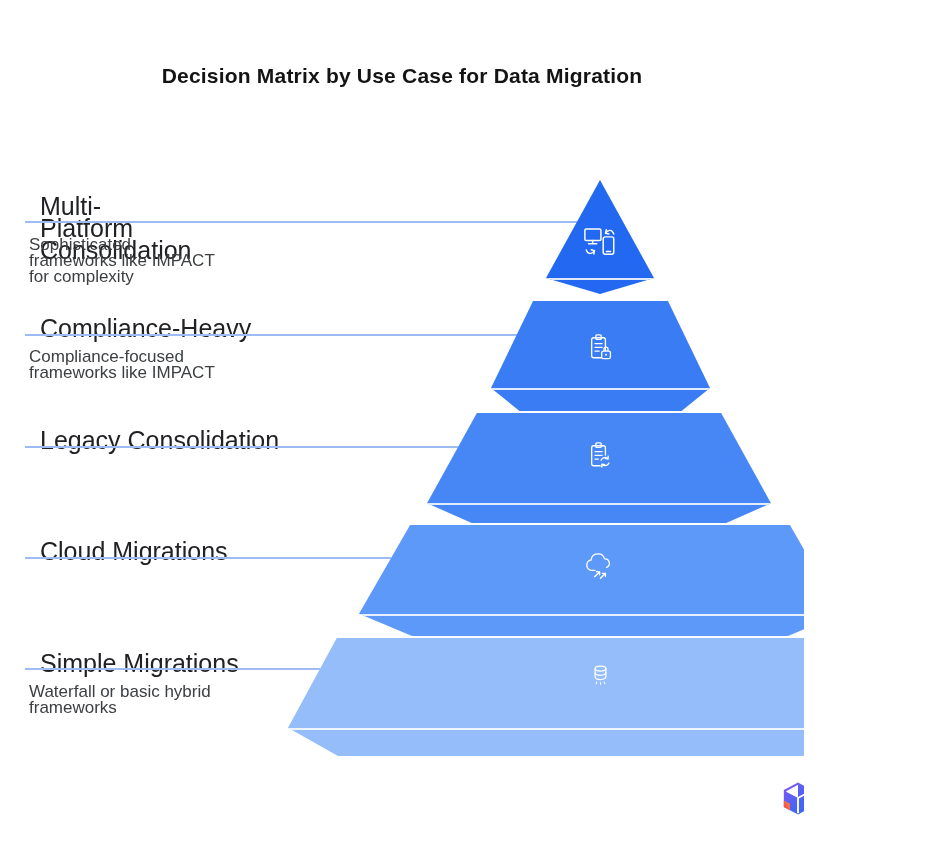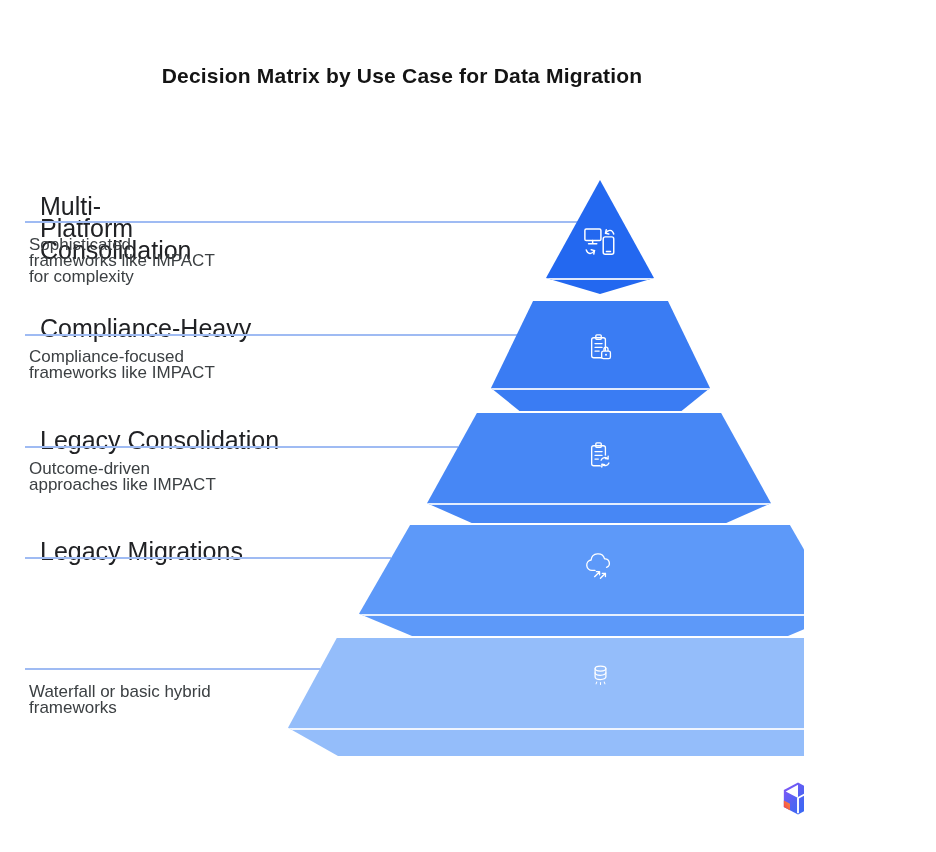"Outcome-driven approaches like IMPACT" div.lbl { html: <div> <p>Outcome-driven approaches like IMPACT</p> </div> -> none }
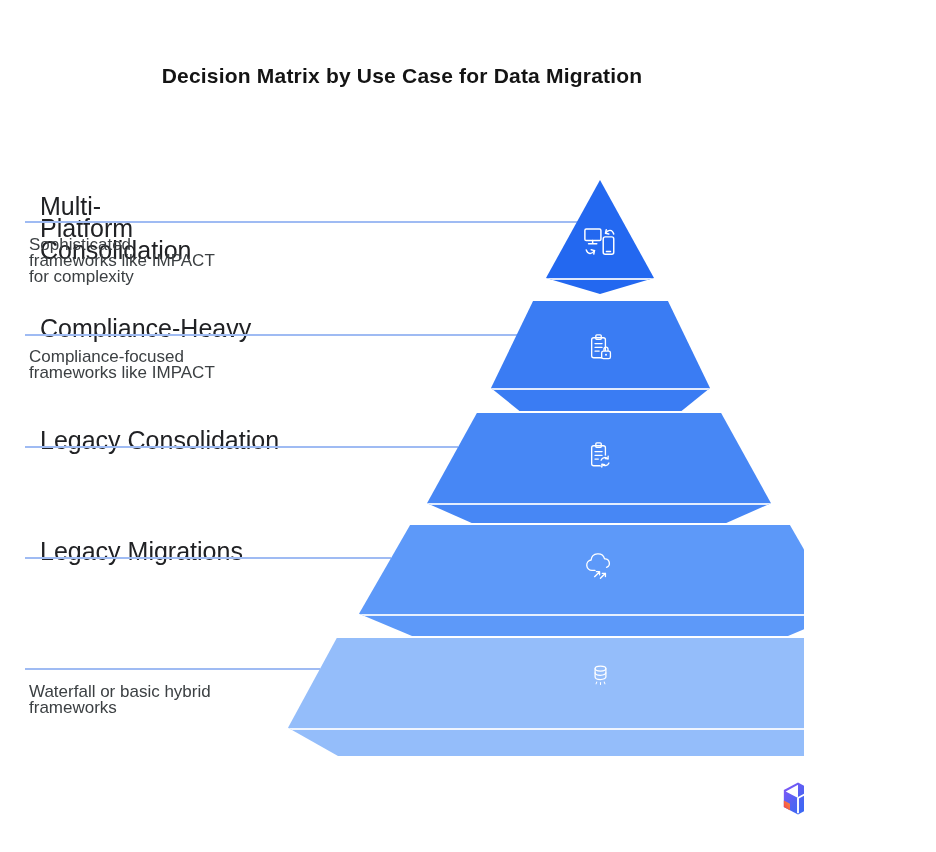"Legacy Migrations" h2 { text: Legacy -> Cloud }
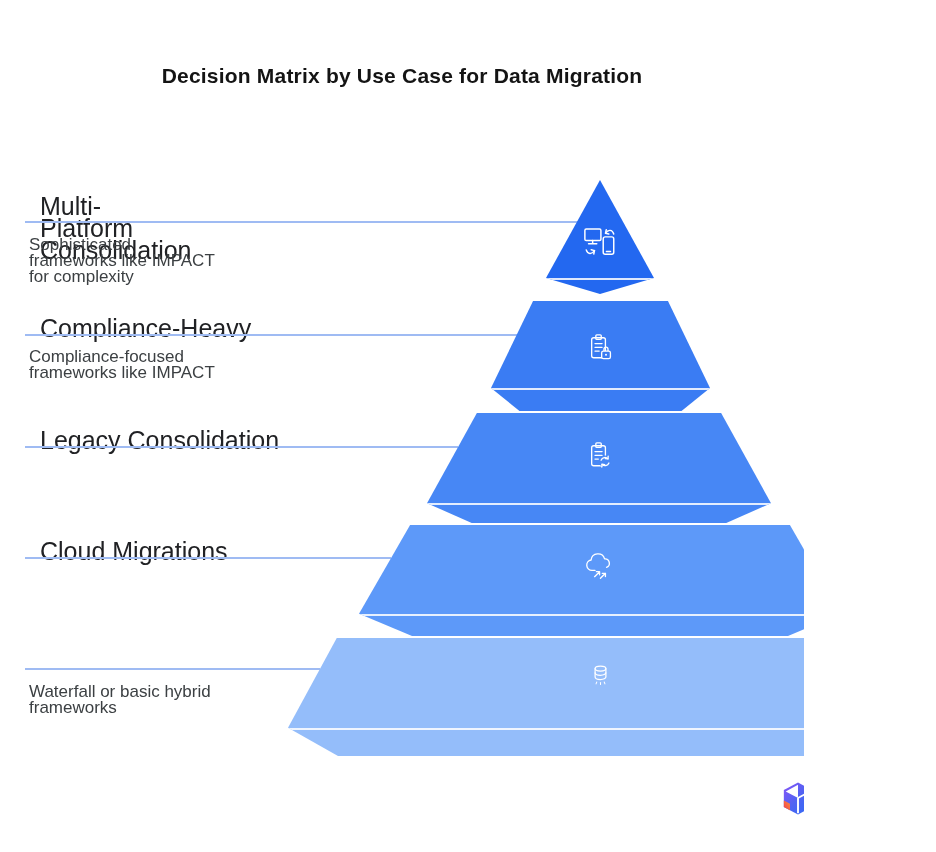"Simple Migrations" div.lbl { html: none -> <div> <h2>Simple Migrations</h2> </div> }
